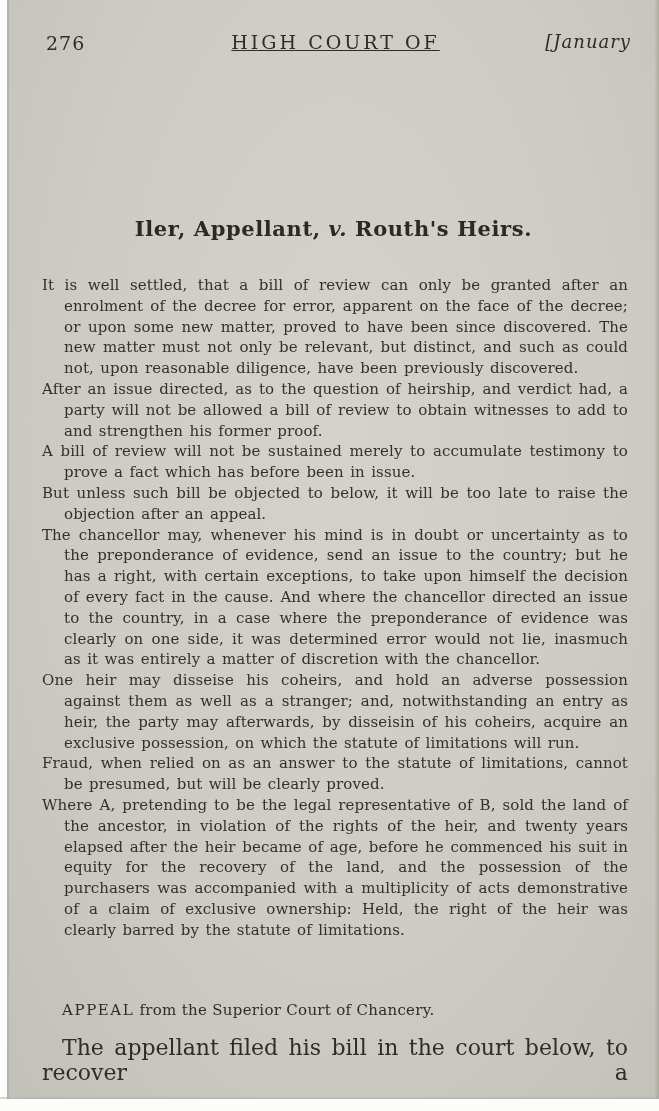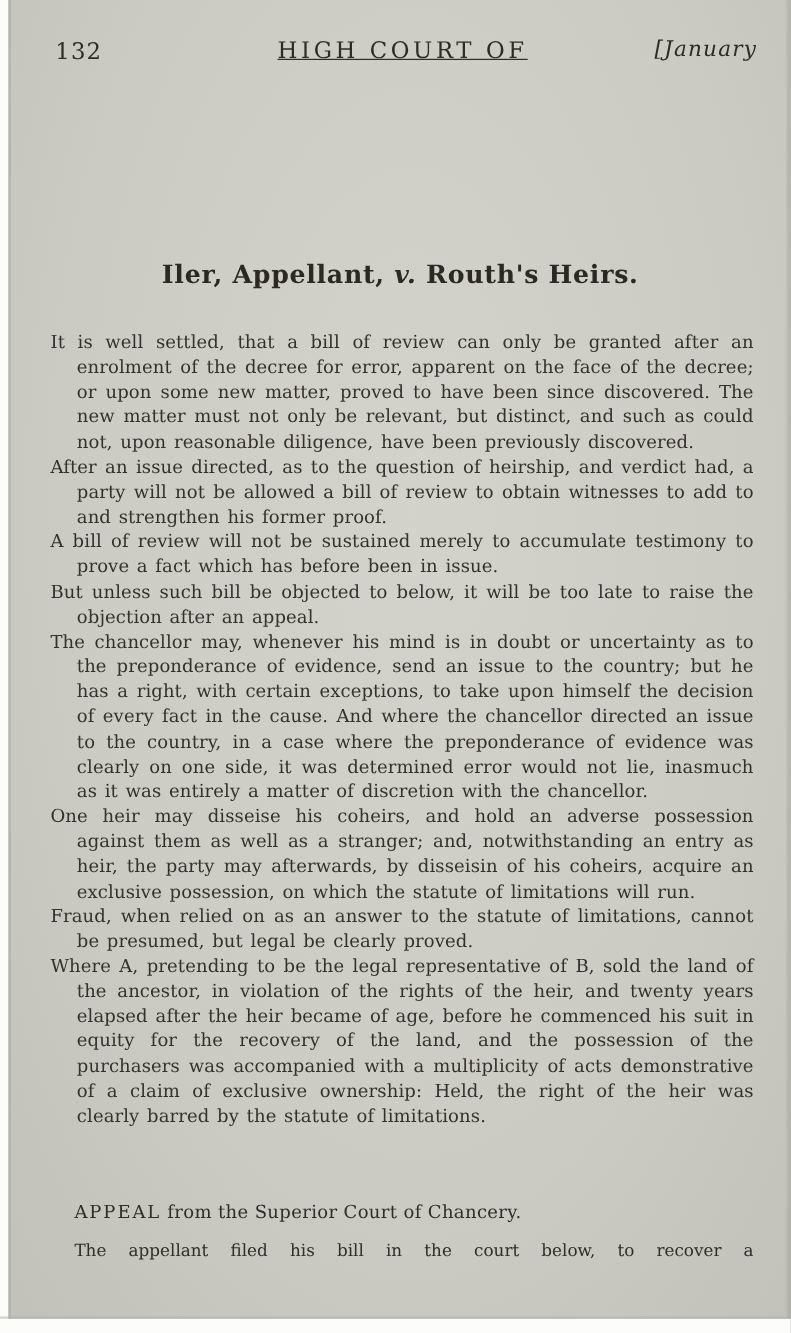"132" span.page-num { text: 132 -> 276 }
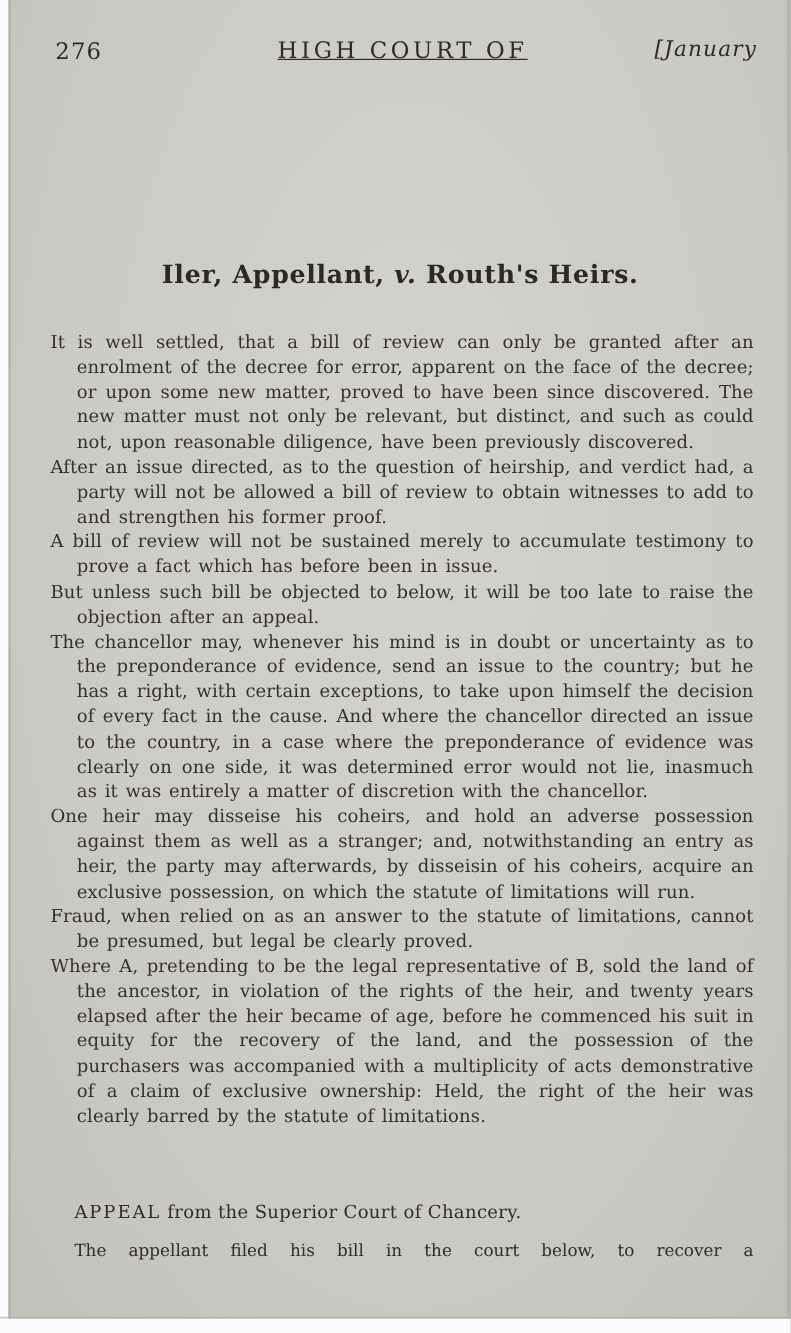"Fraud, when relied on as" span { text: legal -> will }
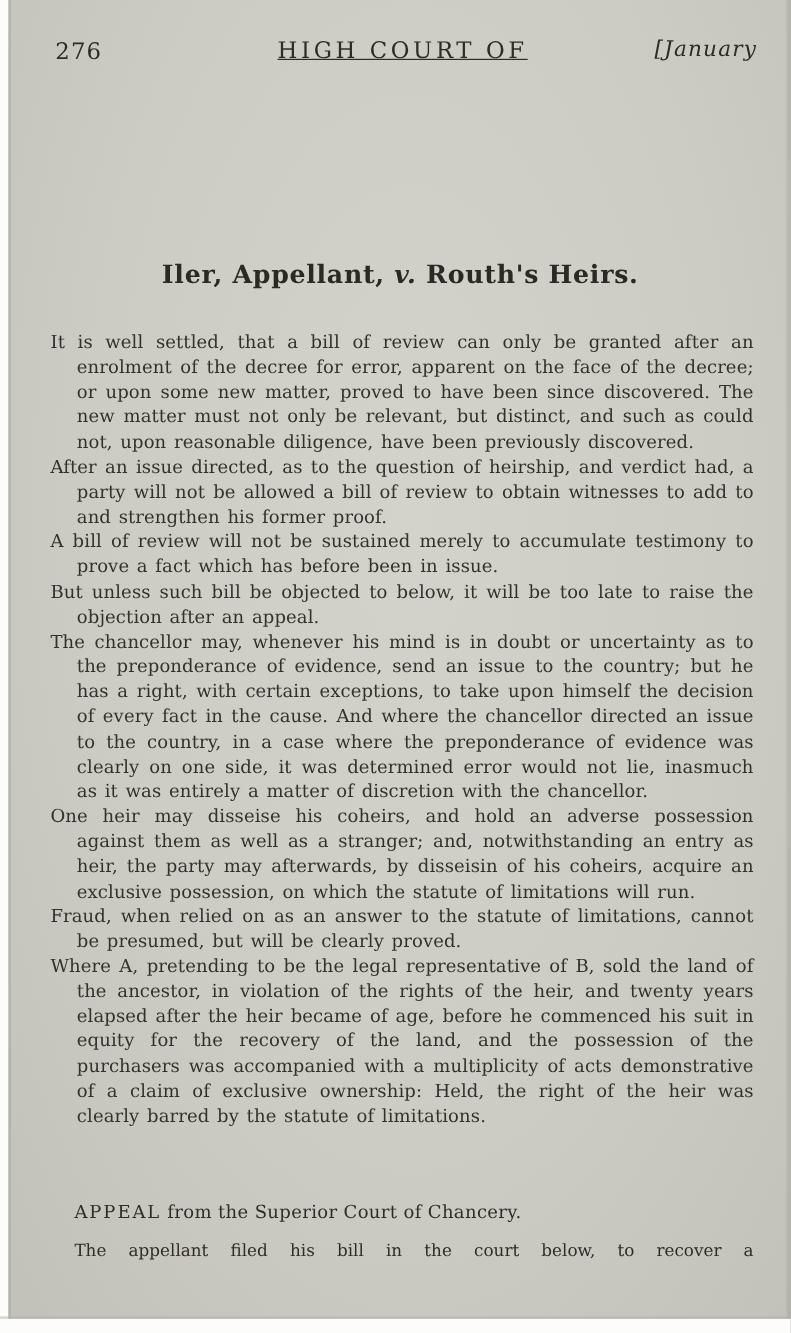"The appellant filed his bill" .opening-line { font-size: 14px -> 22px }
